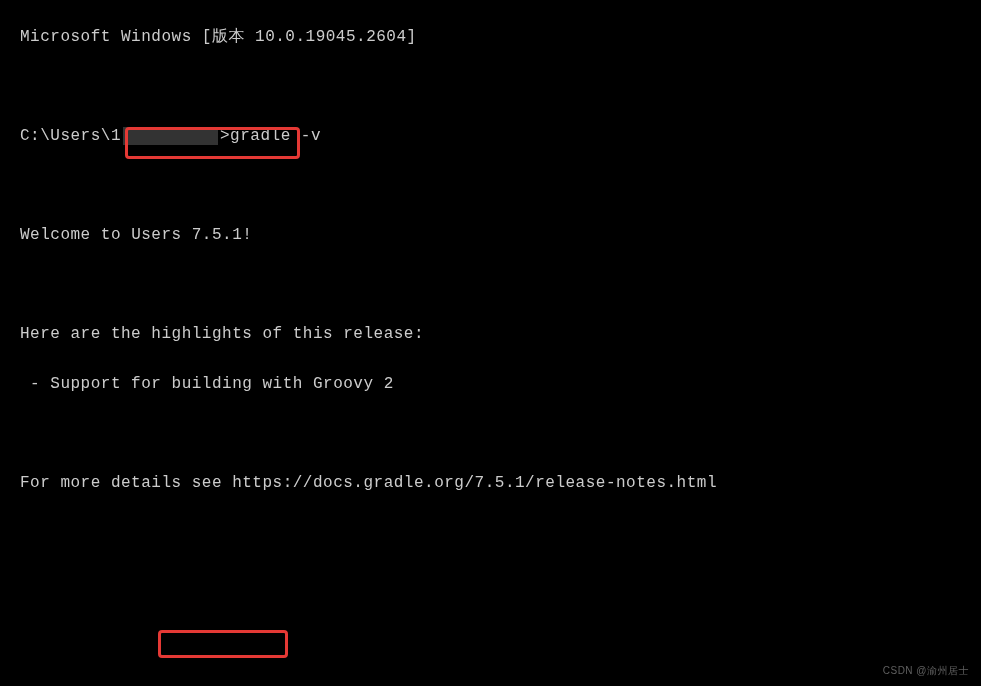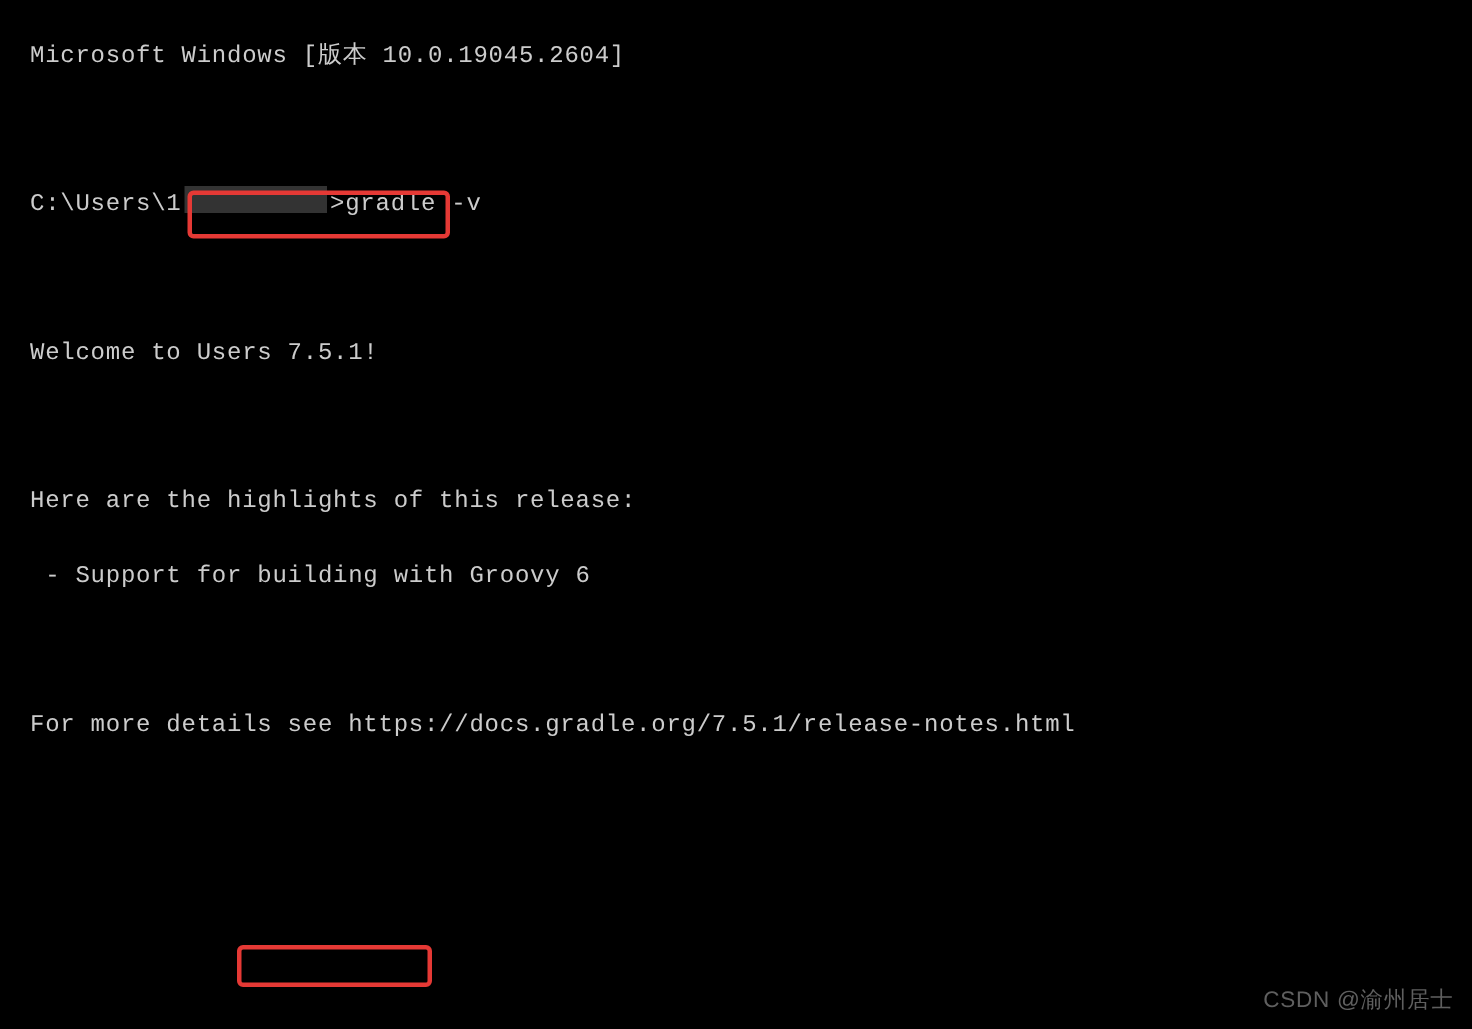"C:\Users\1" .prompt-line { align-items: flex-start -> center }
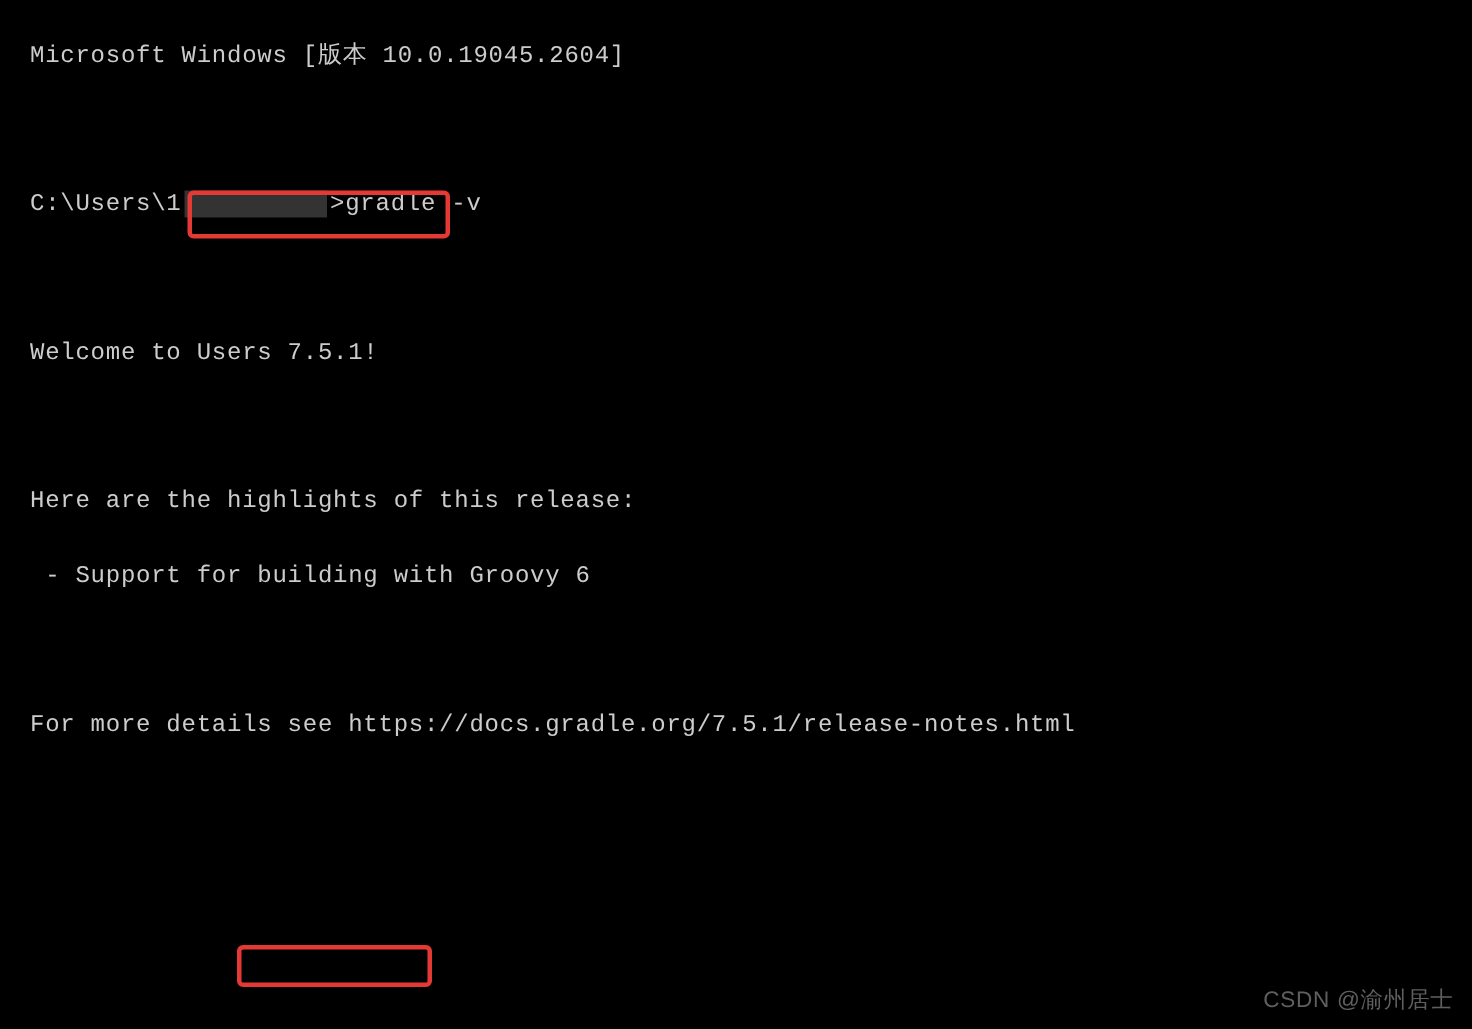"- Support for building with" span.line { text: 6 -> 2 }
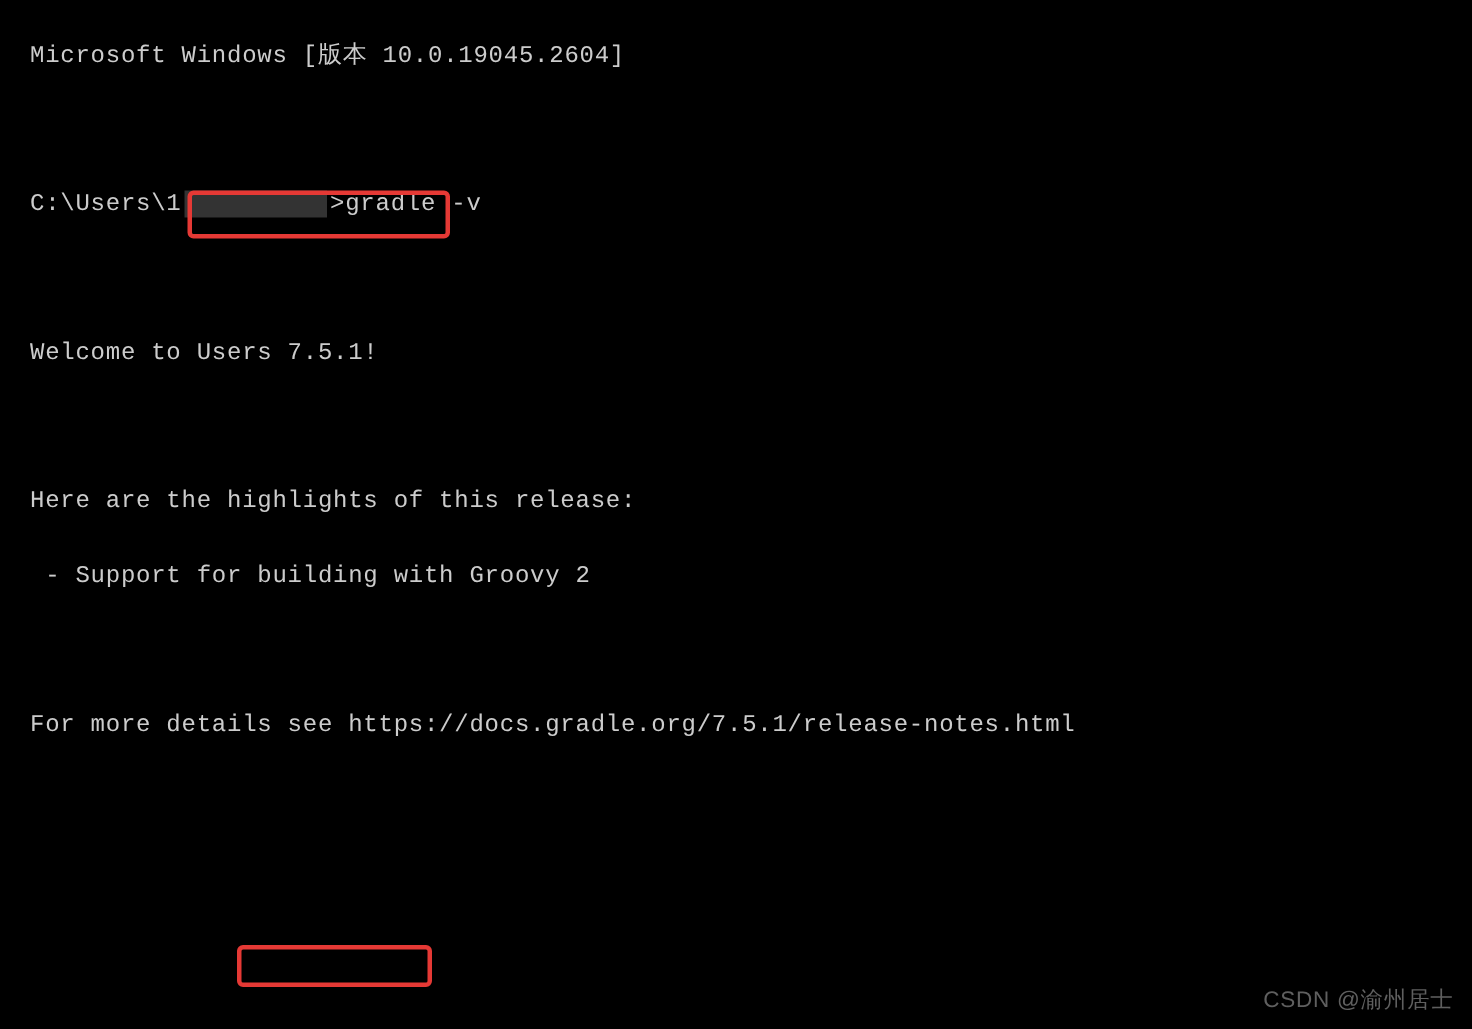"CSDN @渝州居士" .watermark { font-size: 15px -> 10px }
